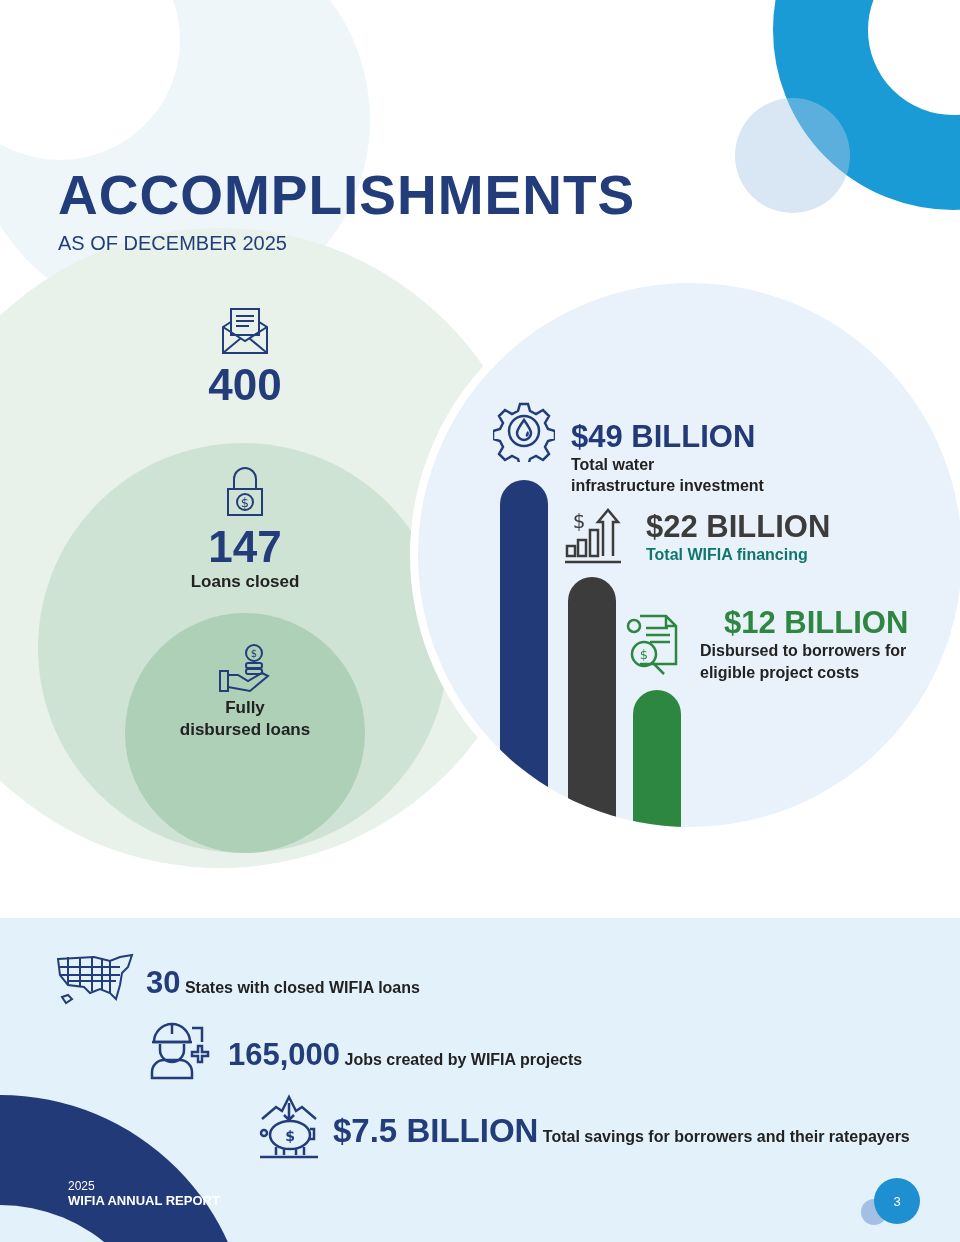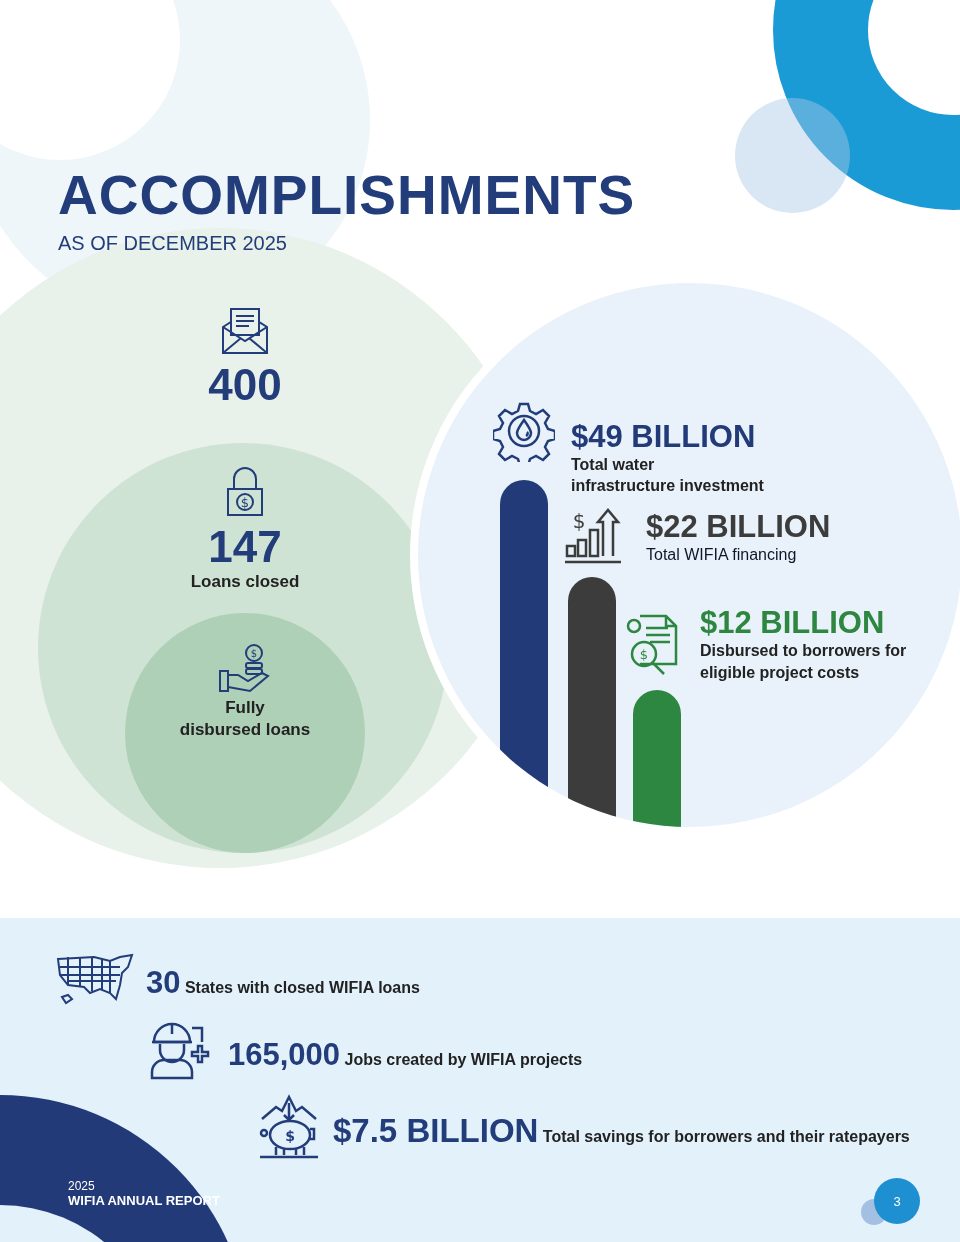"Total WIFIA financing" div { color: #0f172a -> #0f766e; font-weight: normal -> bold }
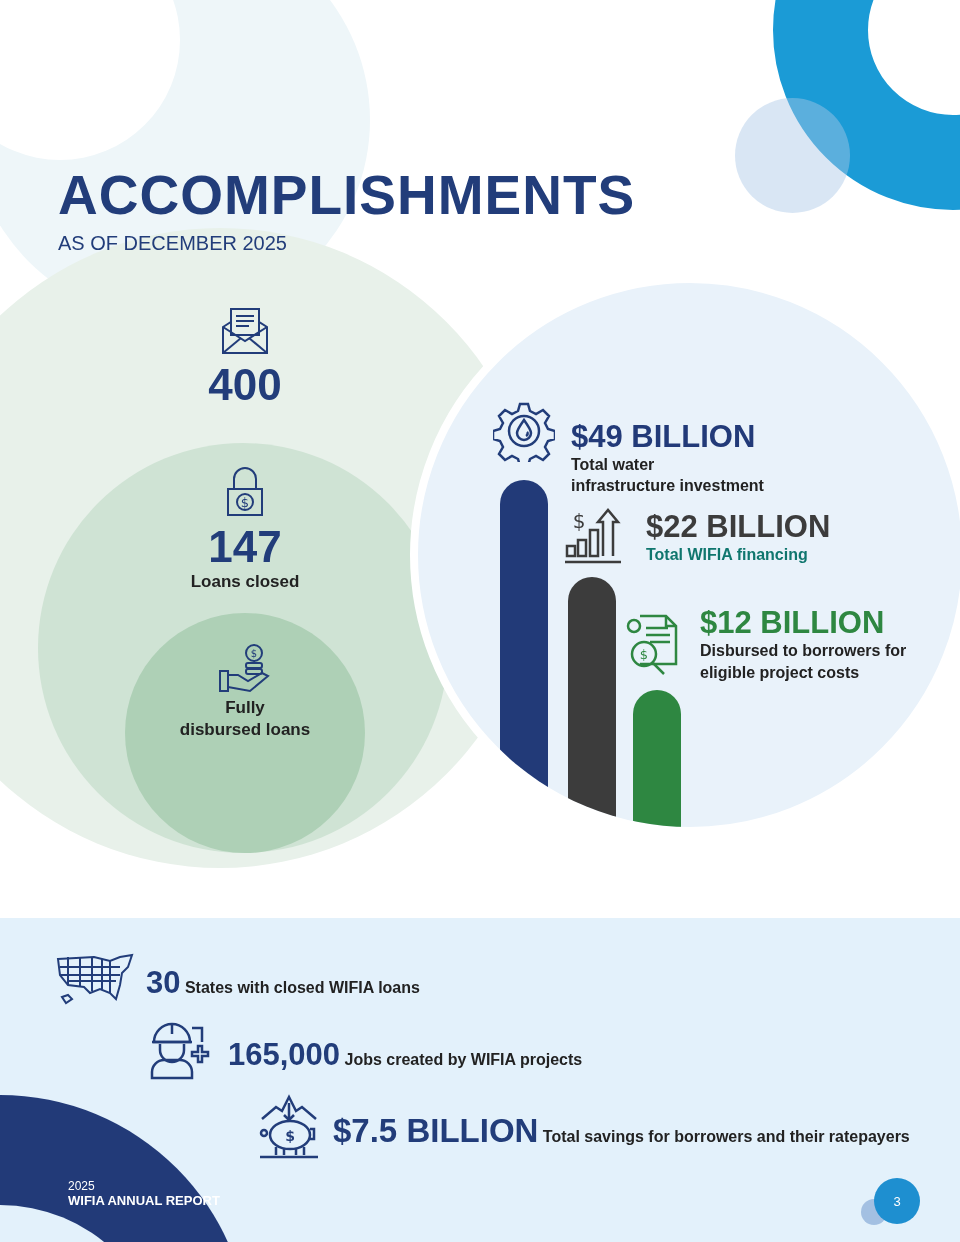"$12 BILLION" div { margin-left: none -> 24px }
